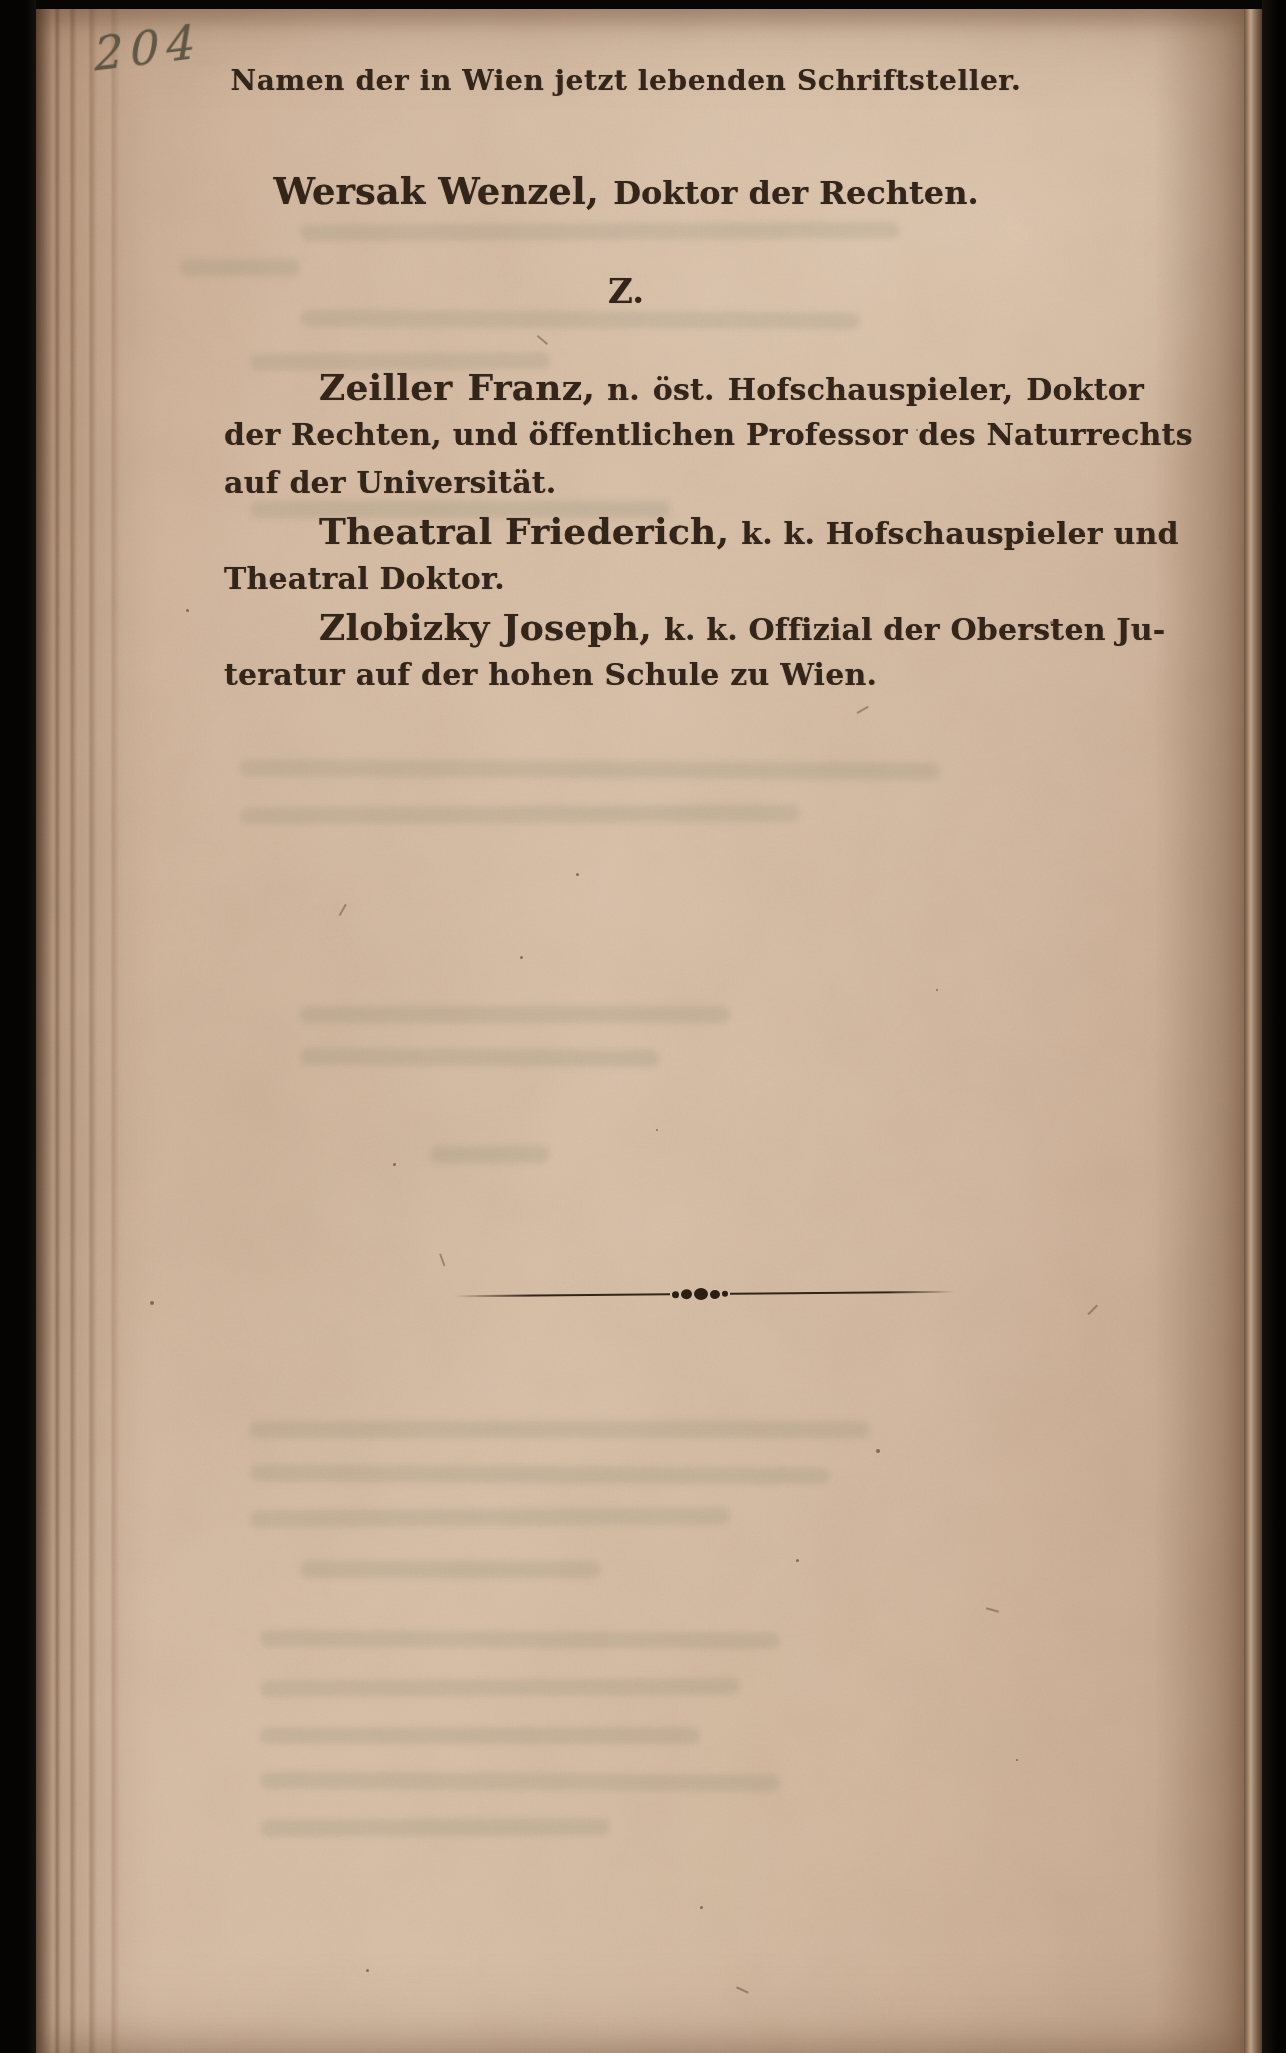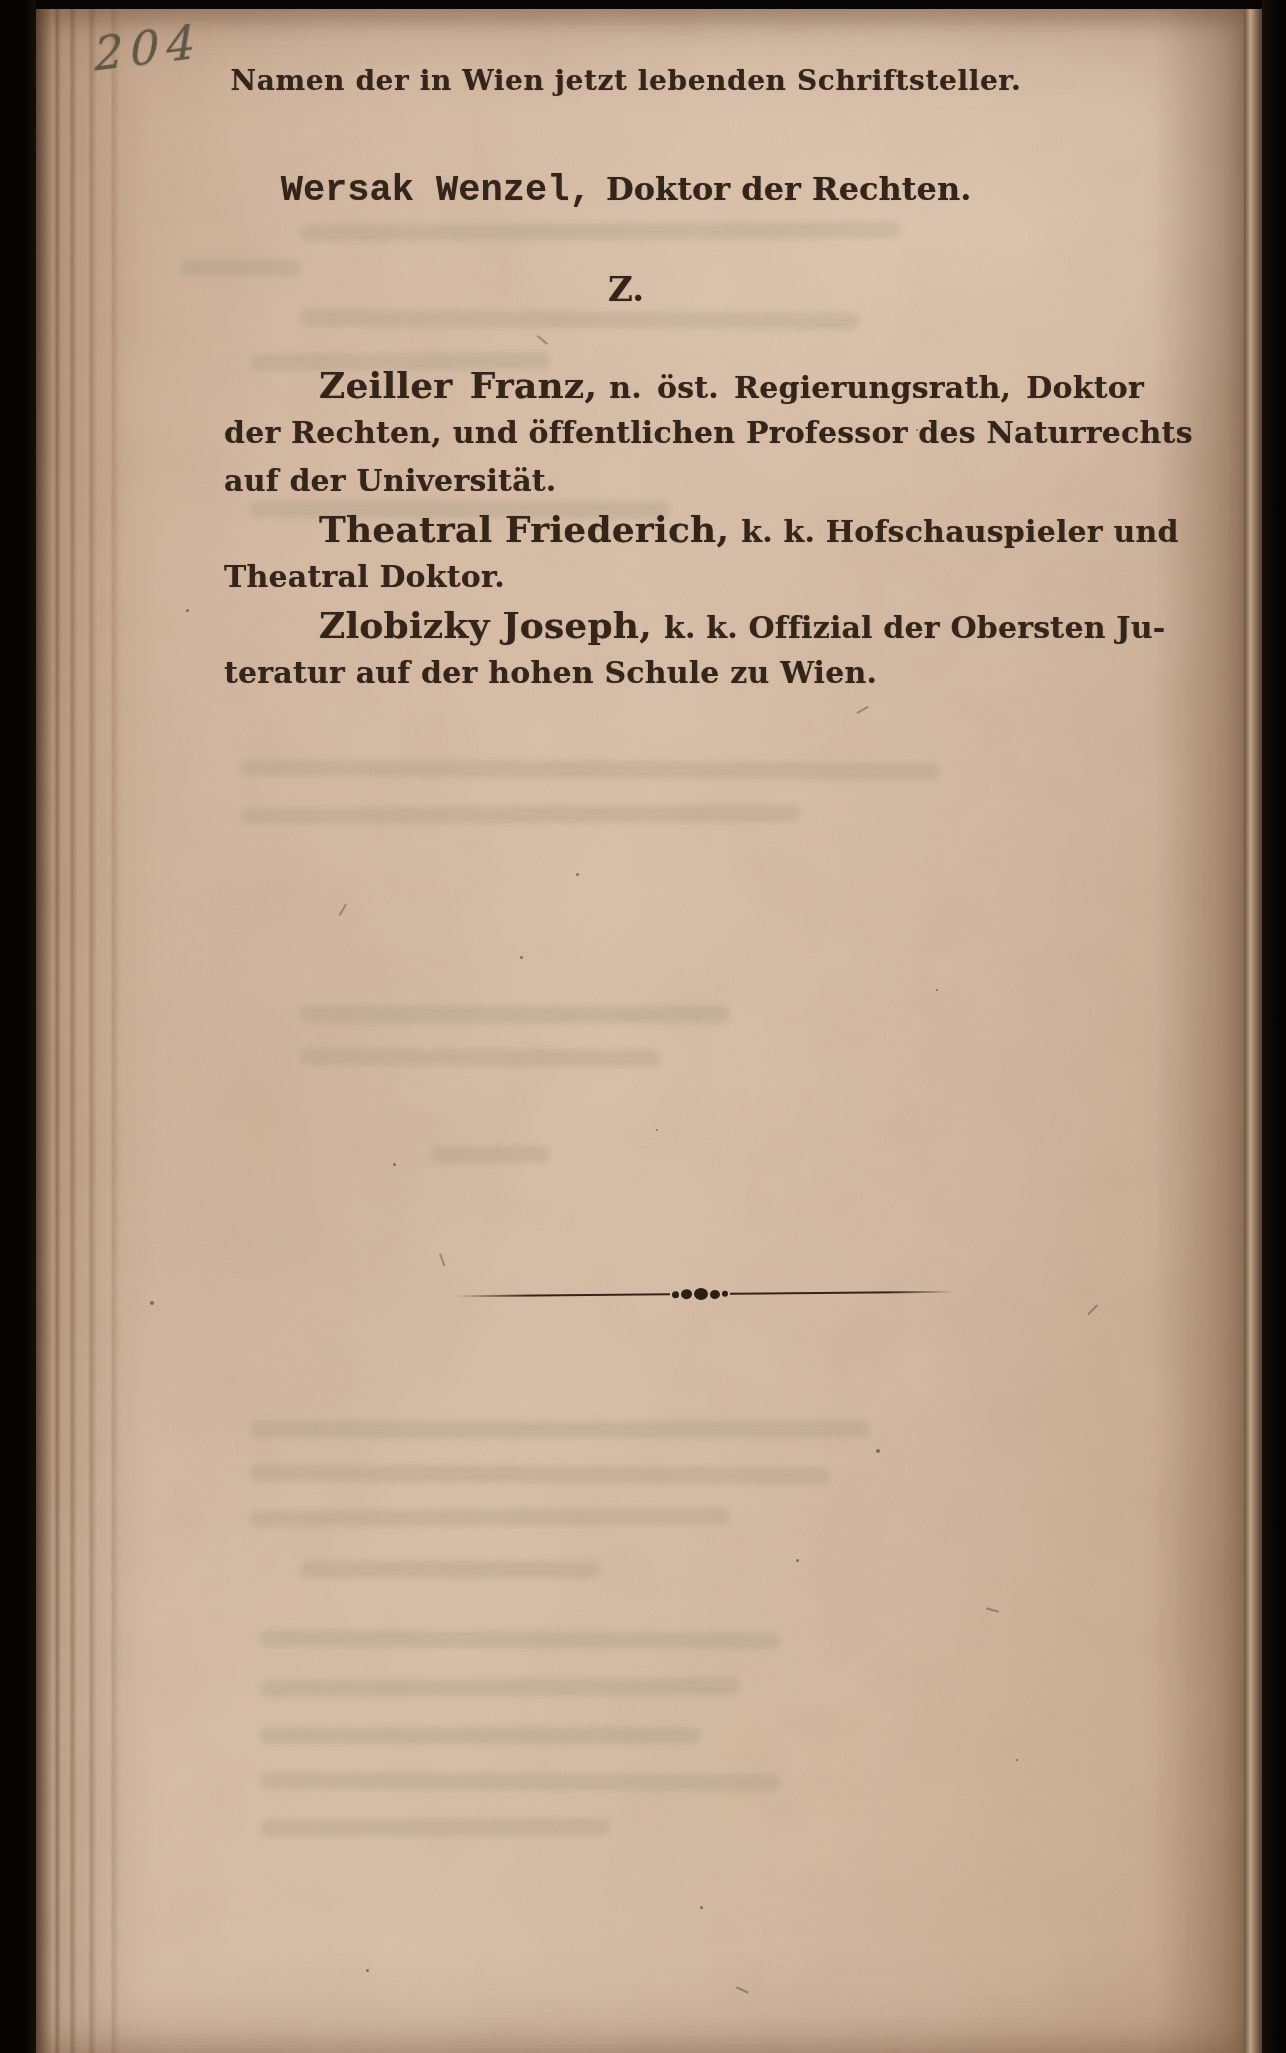"Wersak Wenzel," .entry-wersak .wname { font-family: Liberation Mono, monospace -> none }
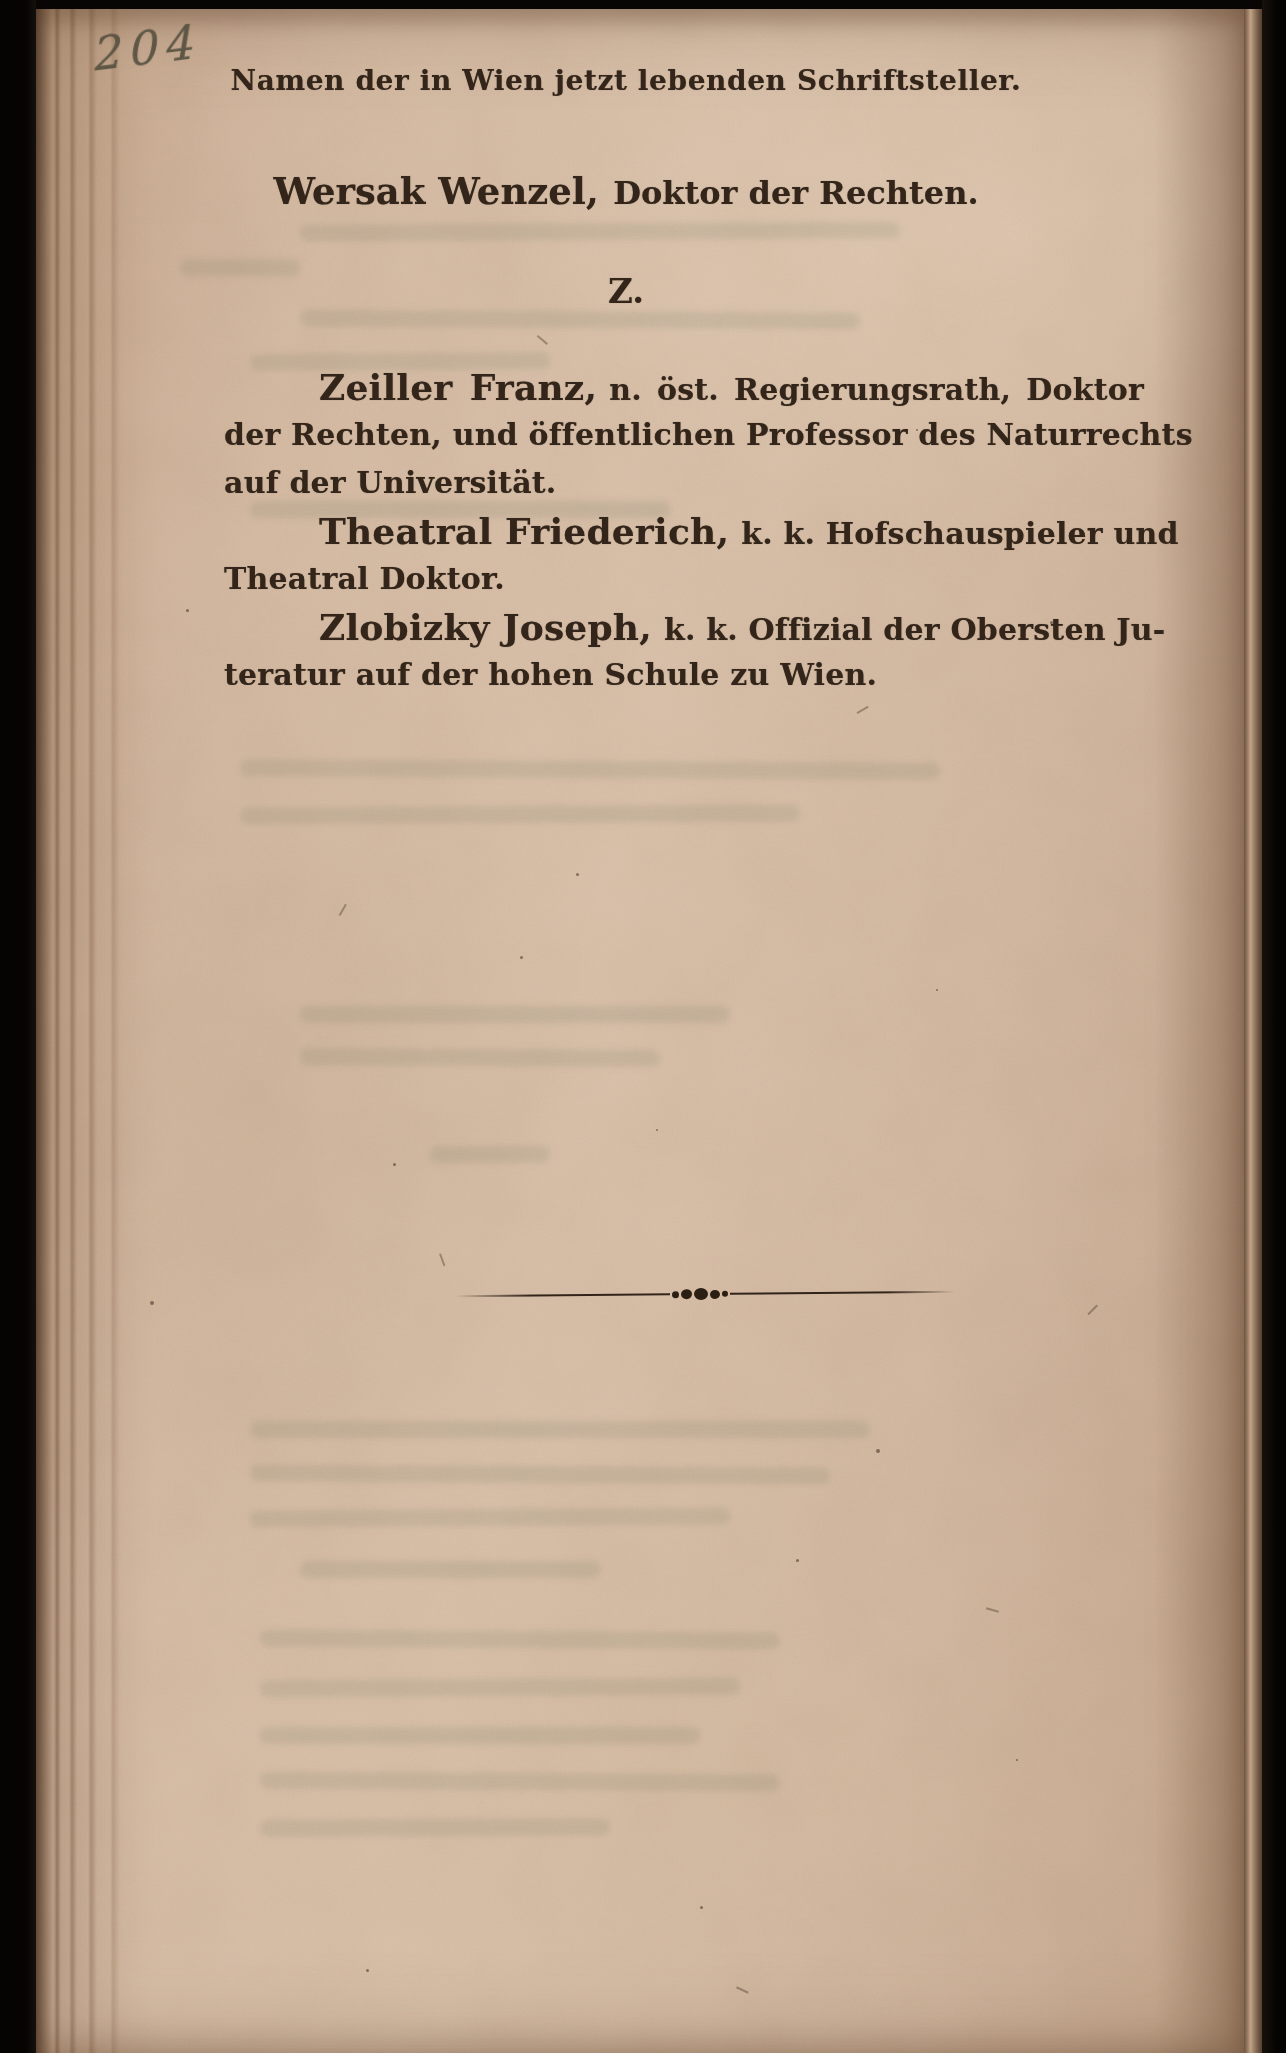"n. öst. Regierungsrath, Doktor" span.erest { text: Regierungsrath -> Hofschauspieler }
